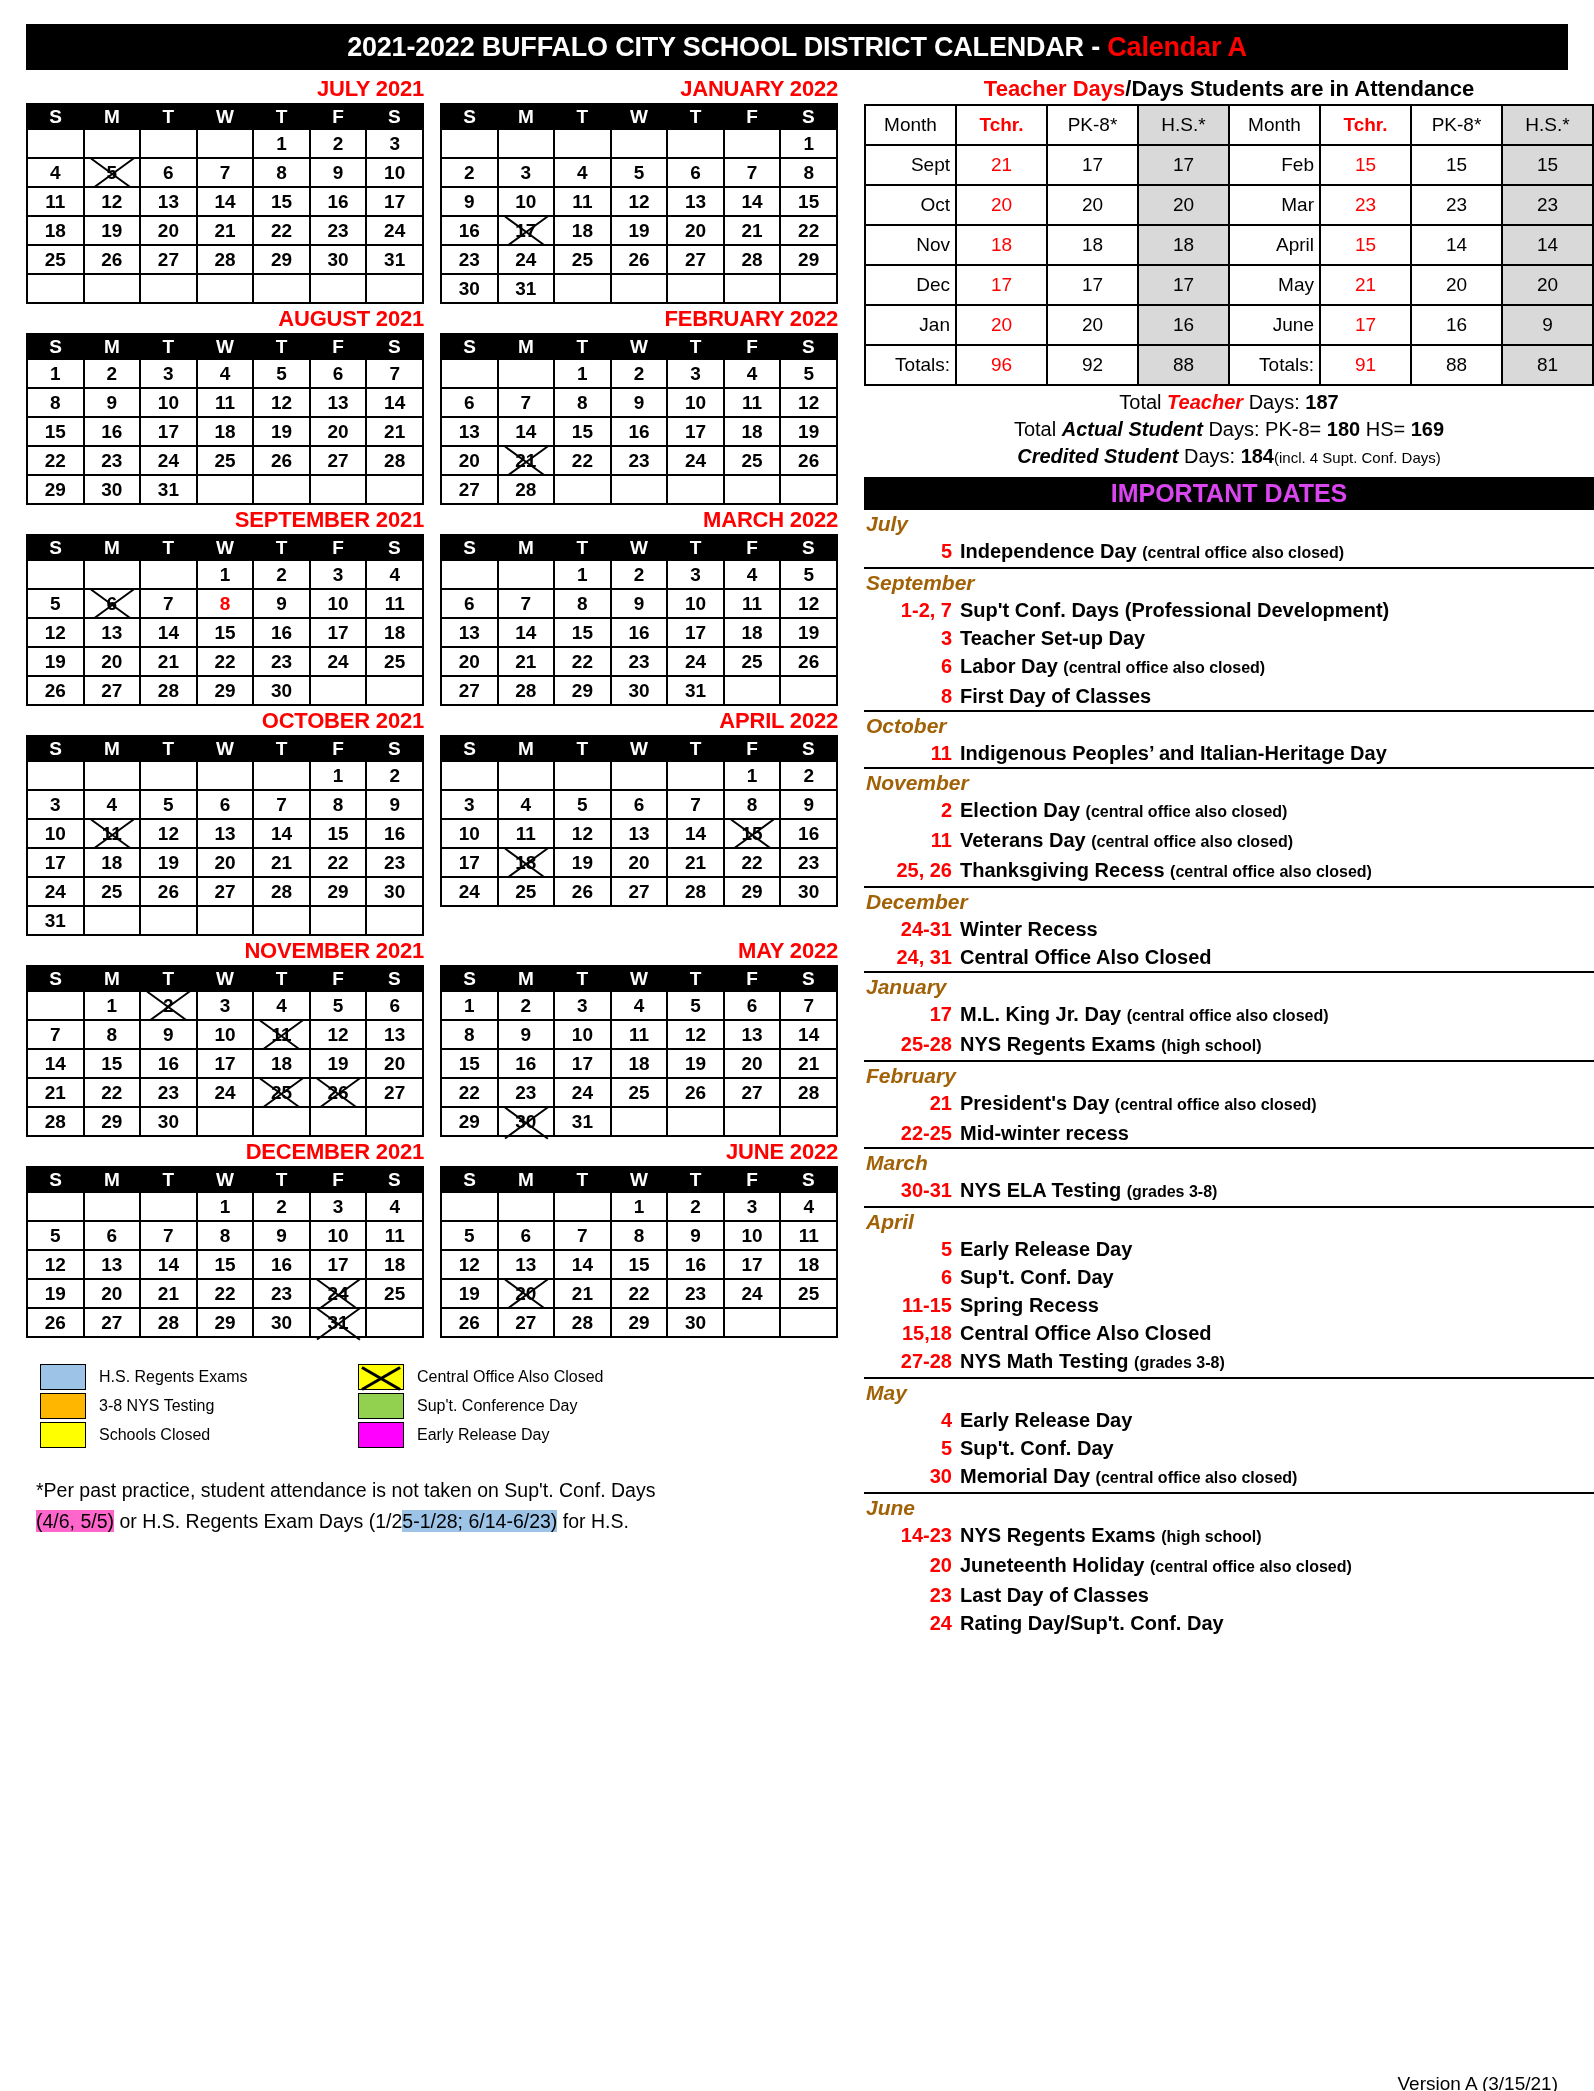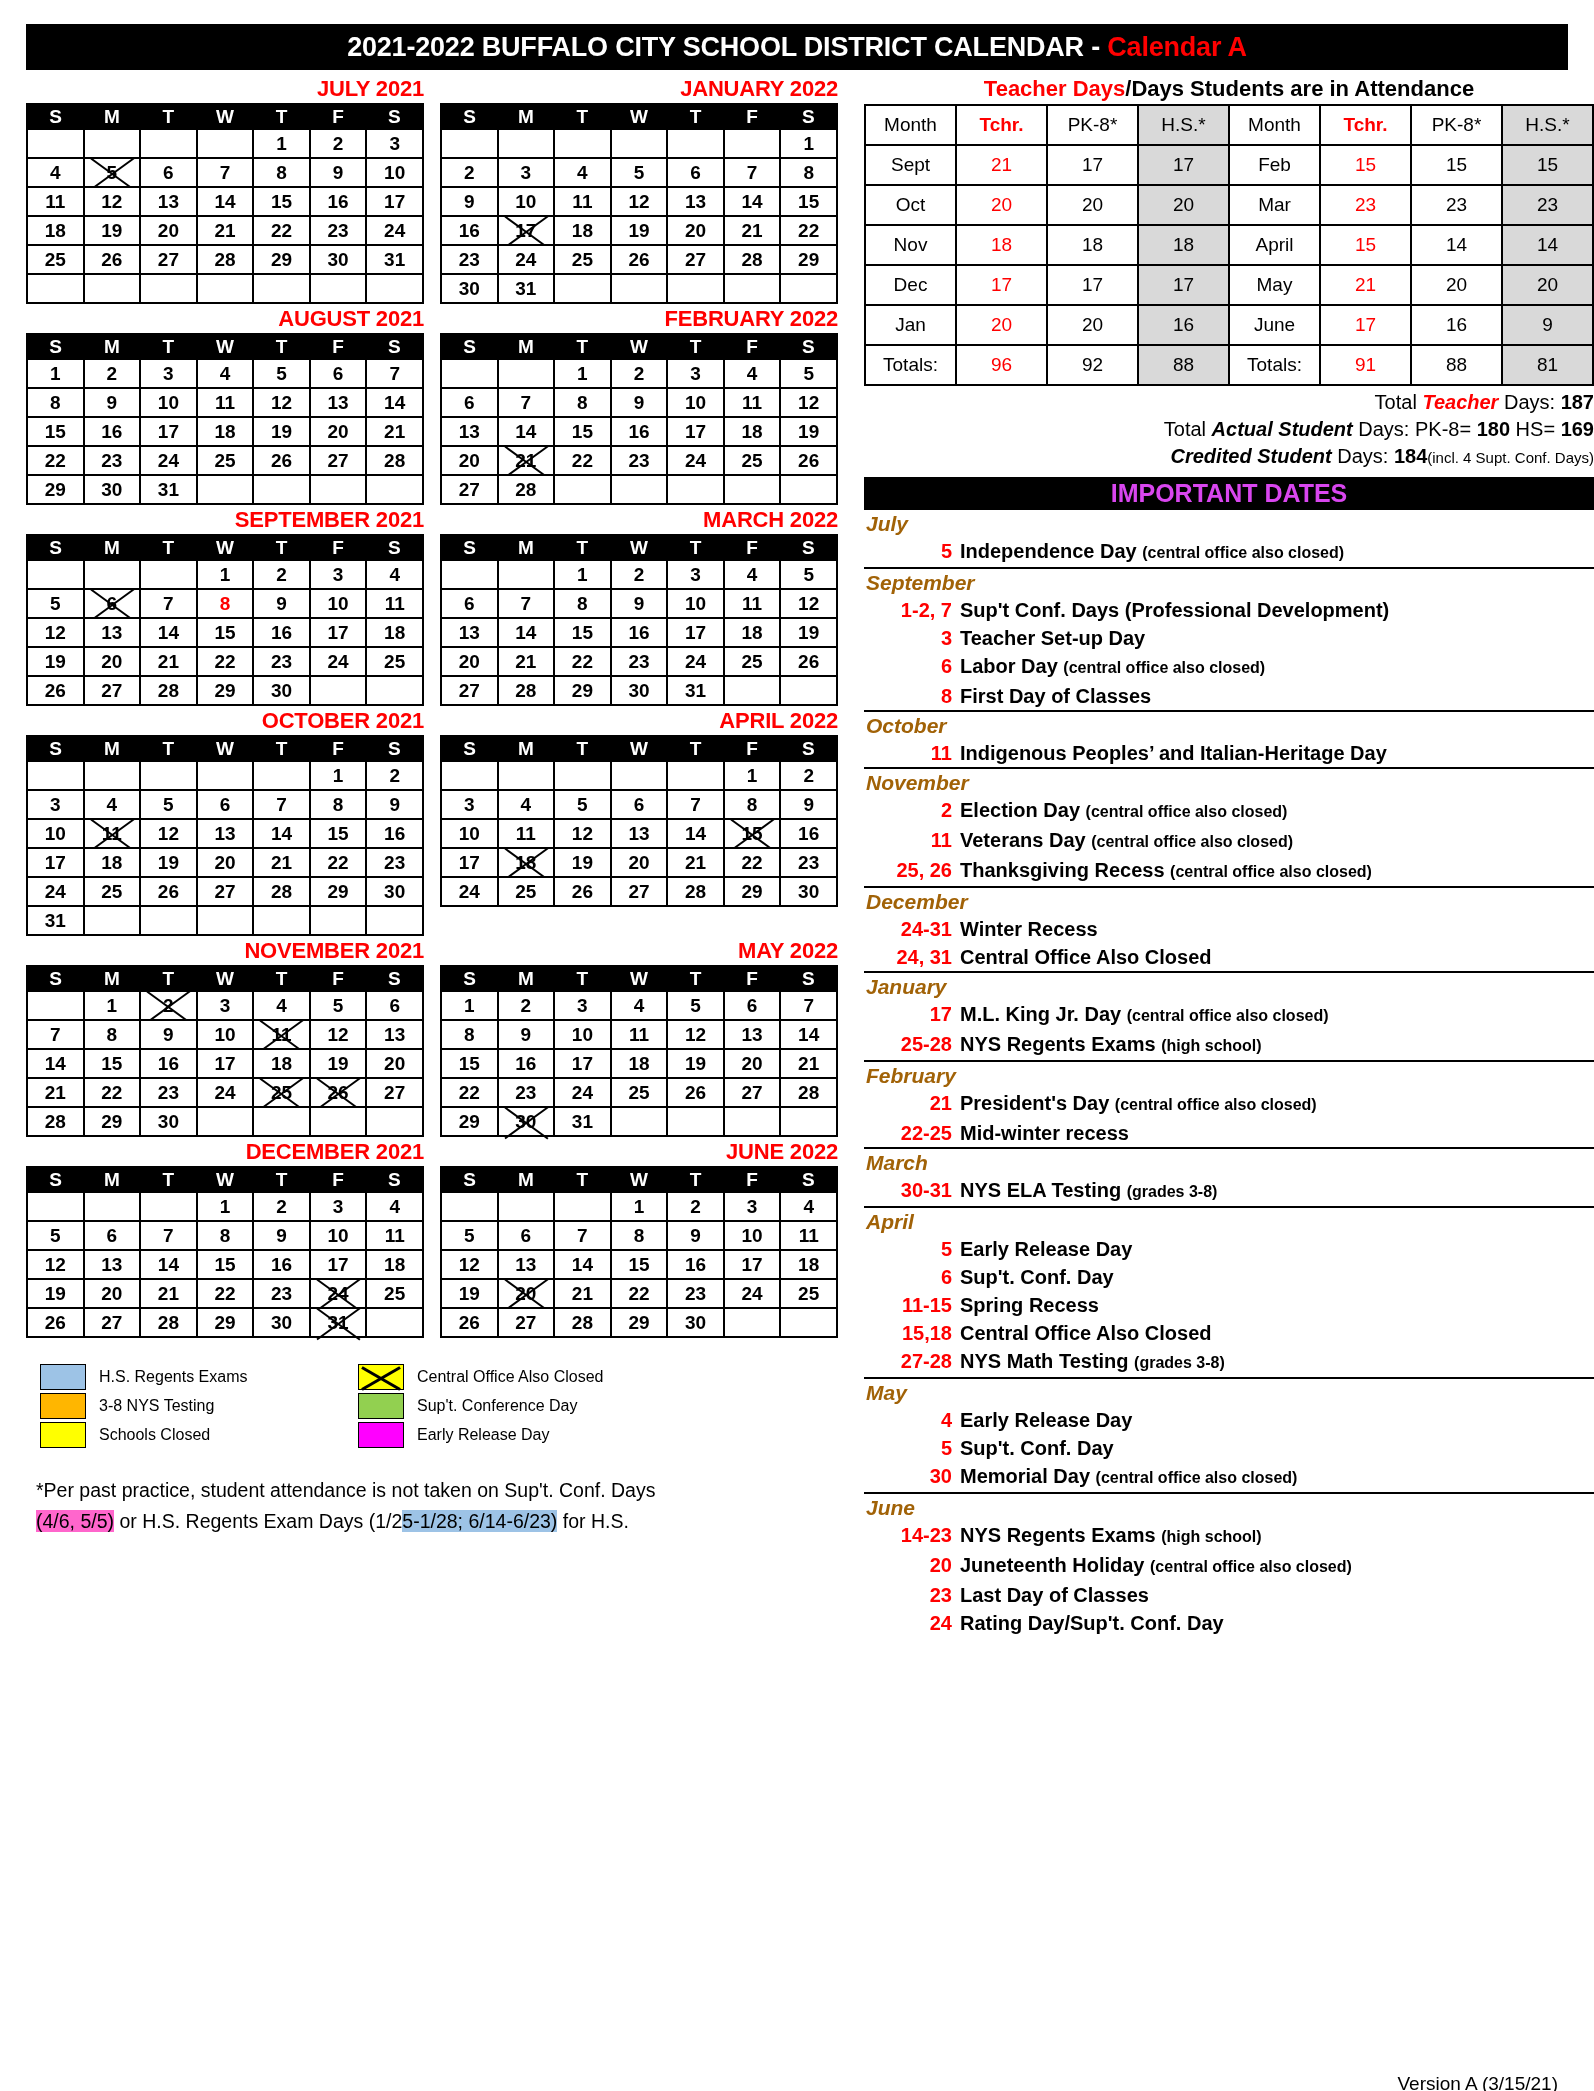"Sept" table.tdays .lbl { text-align: center -> right }
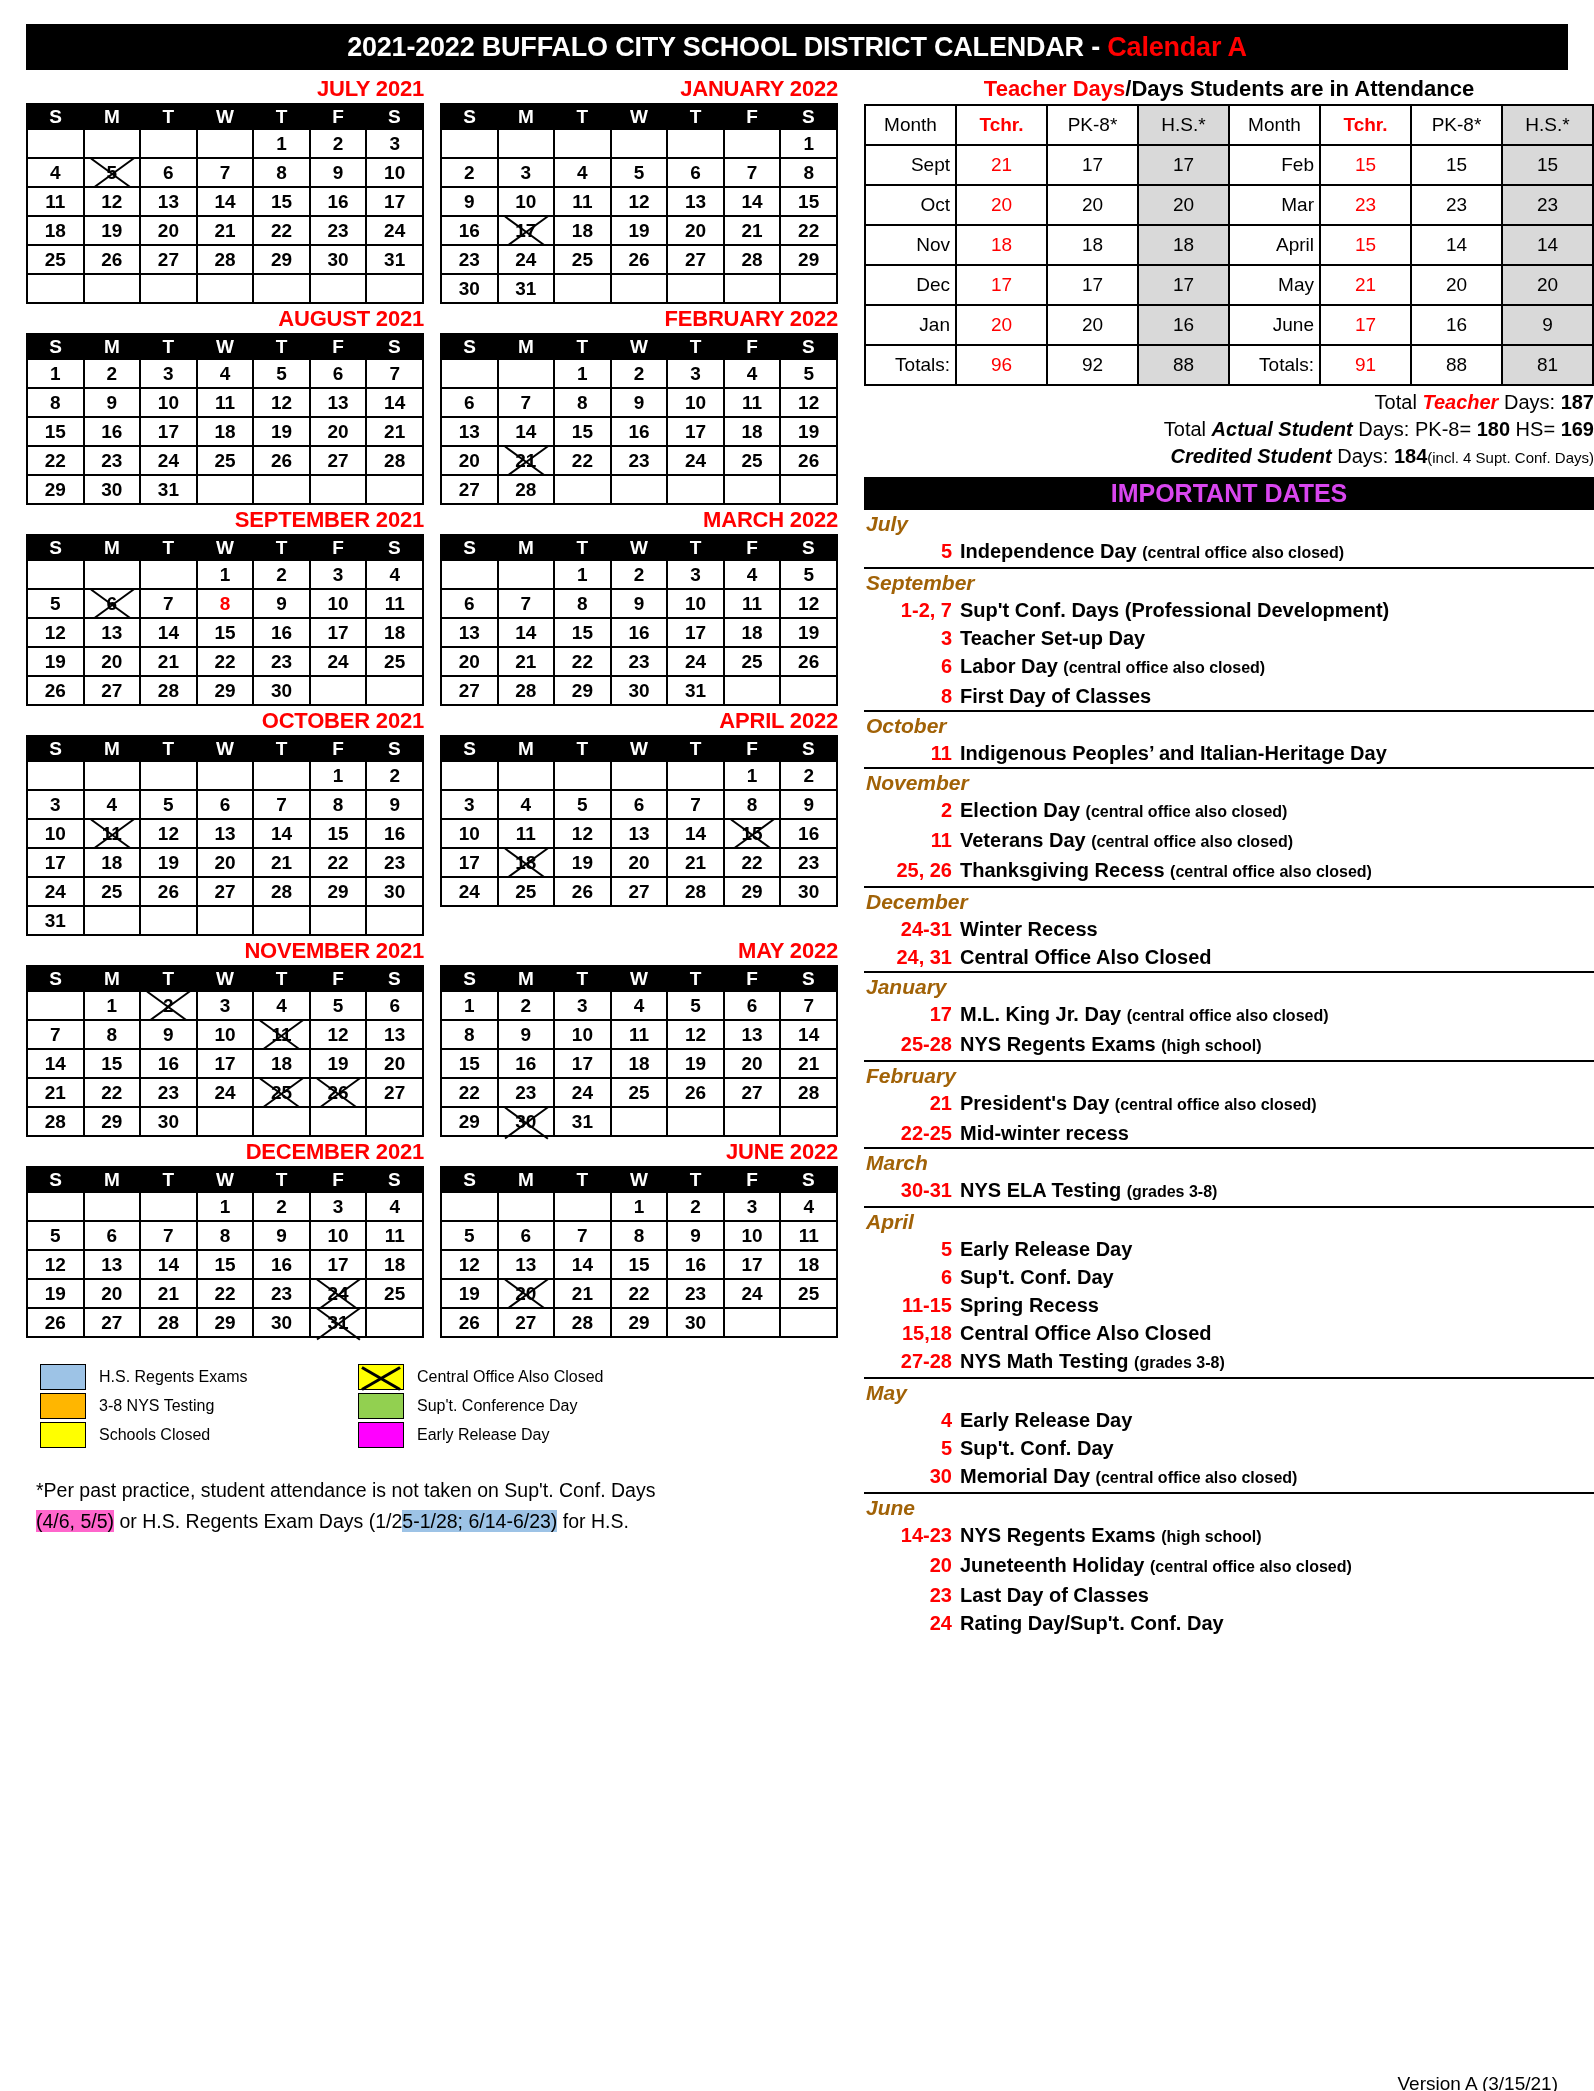"Total Teacher Days: 187" .summary { text-align: right -> center }
